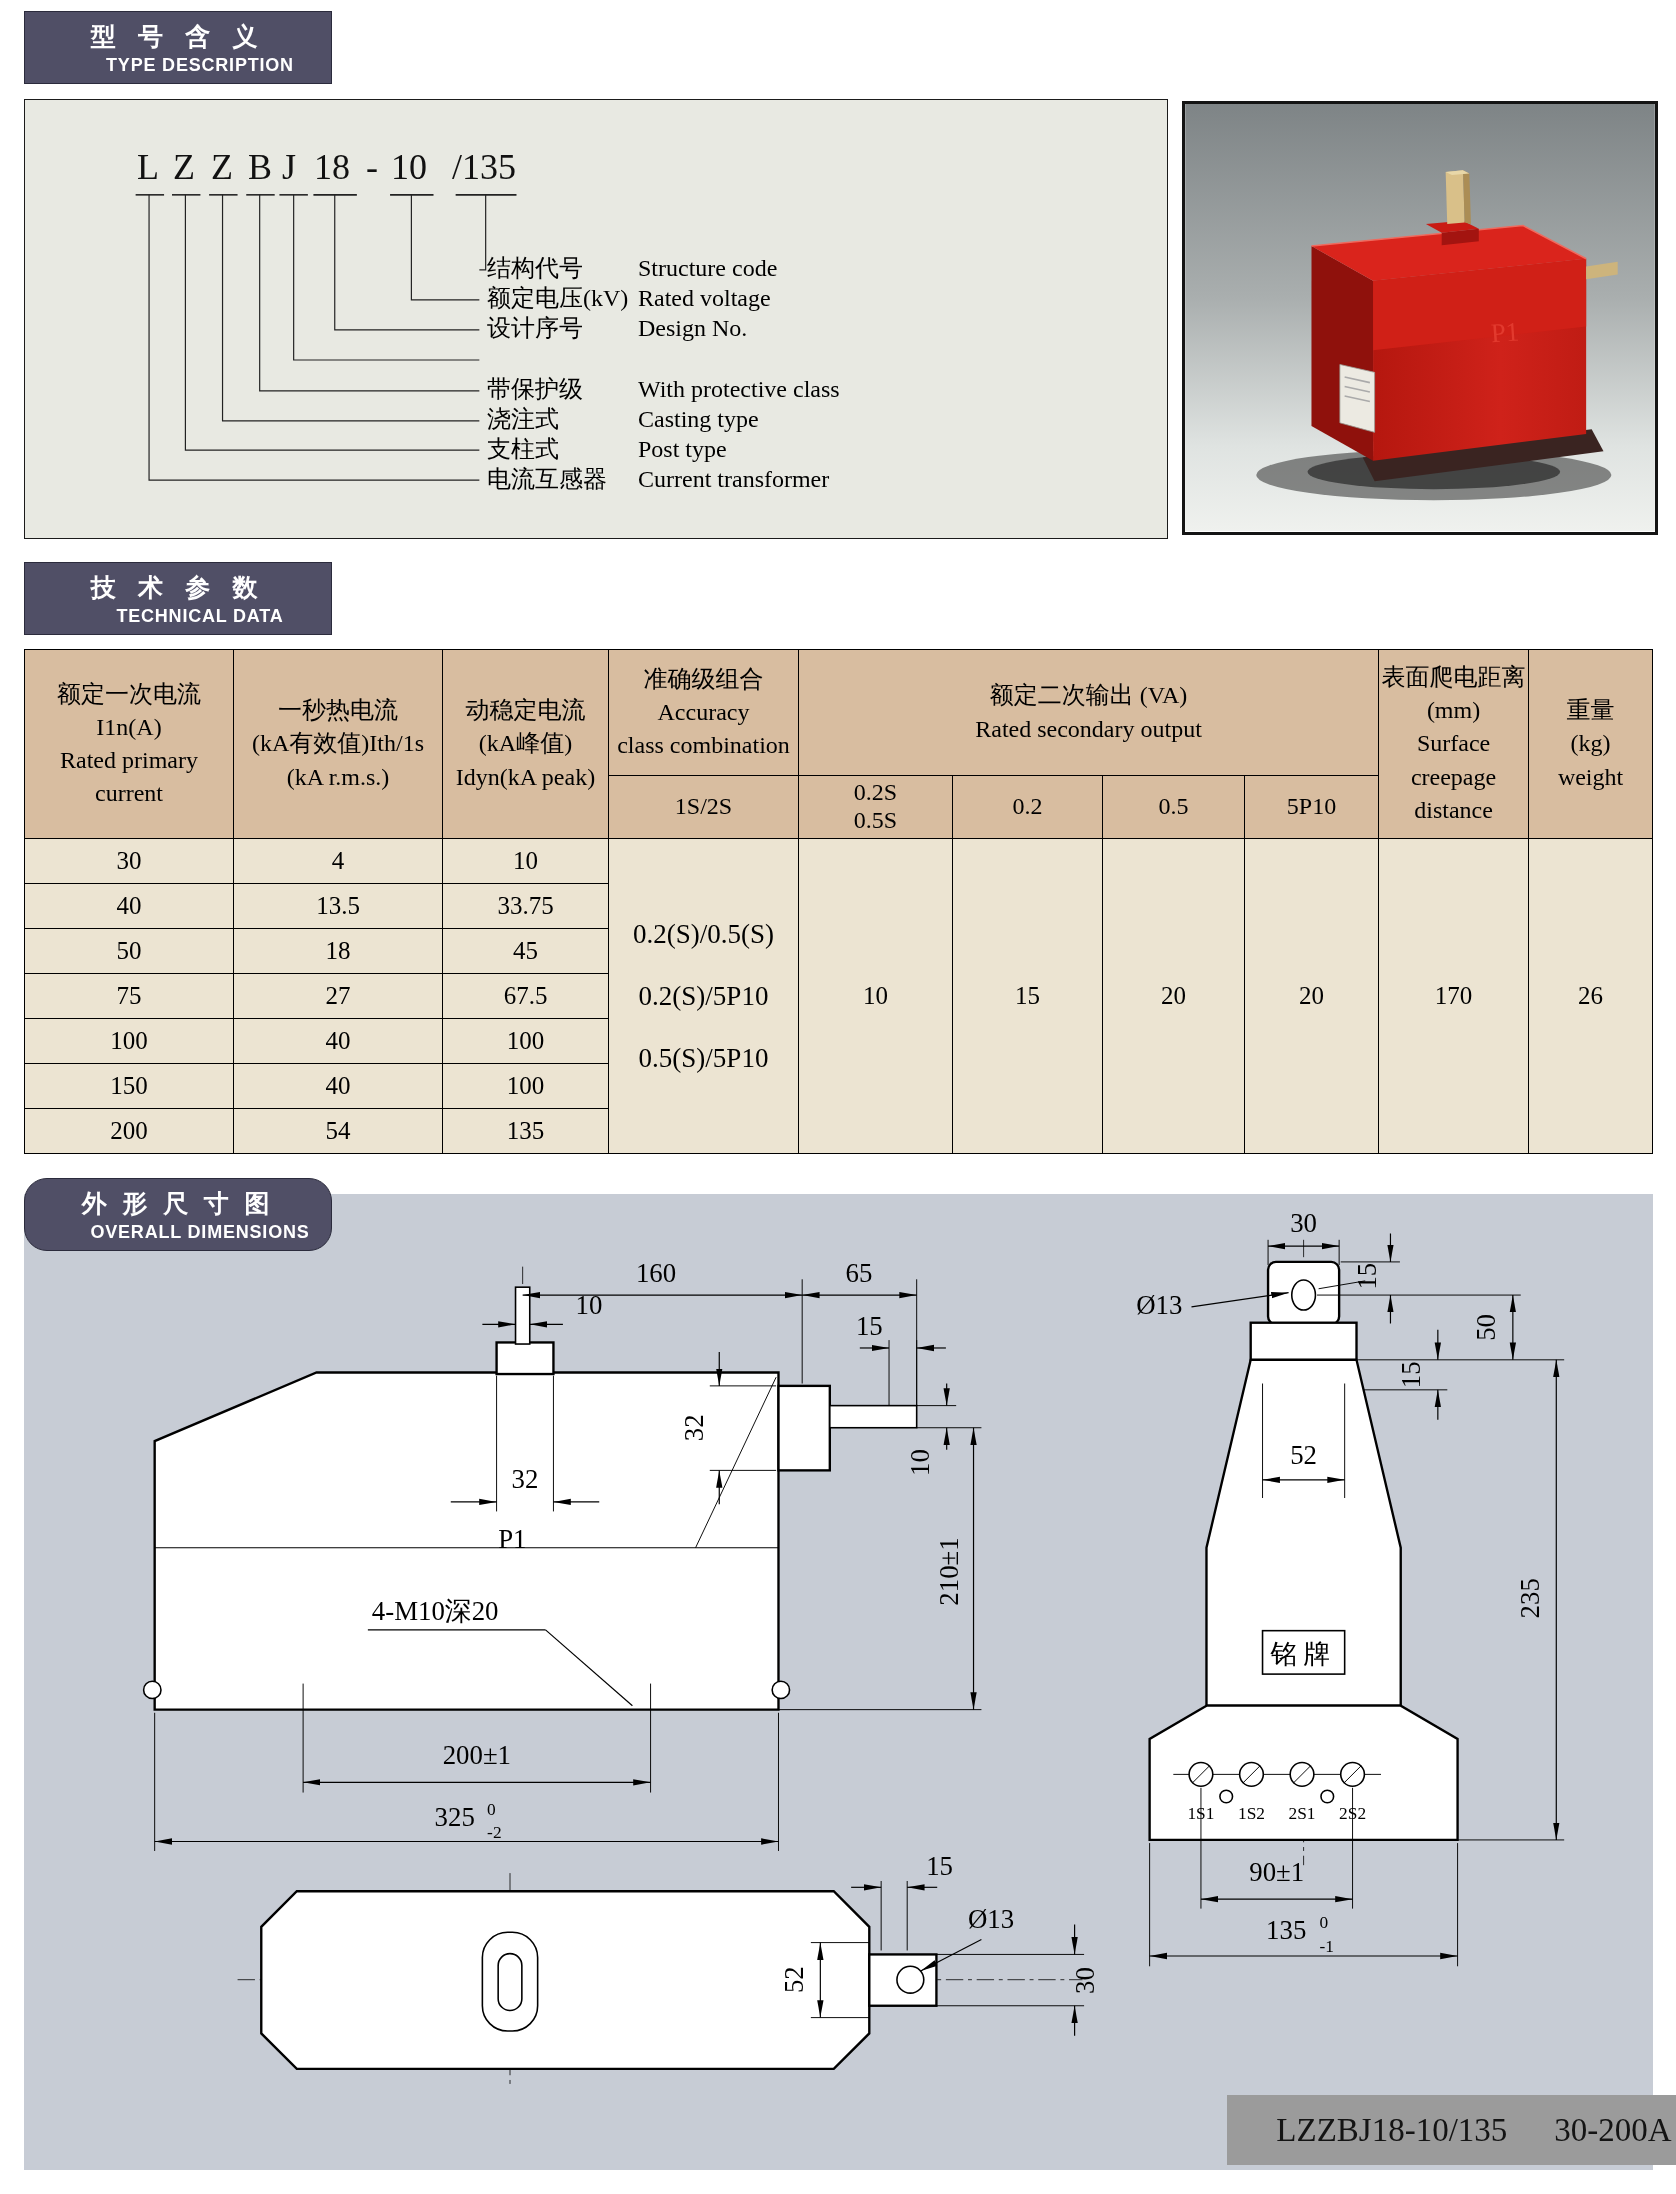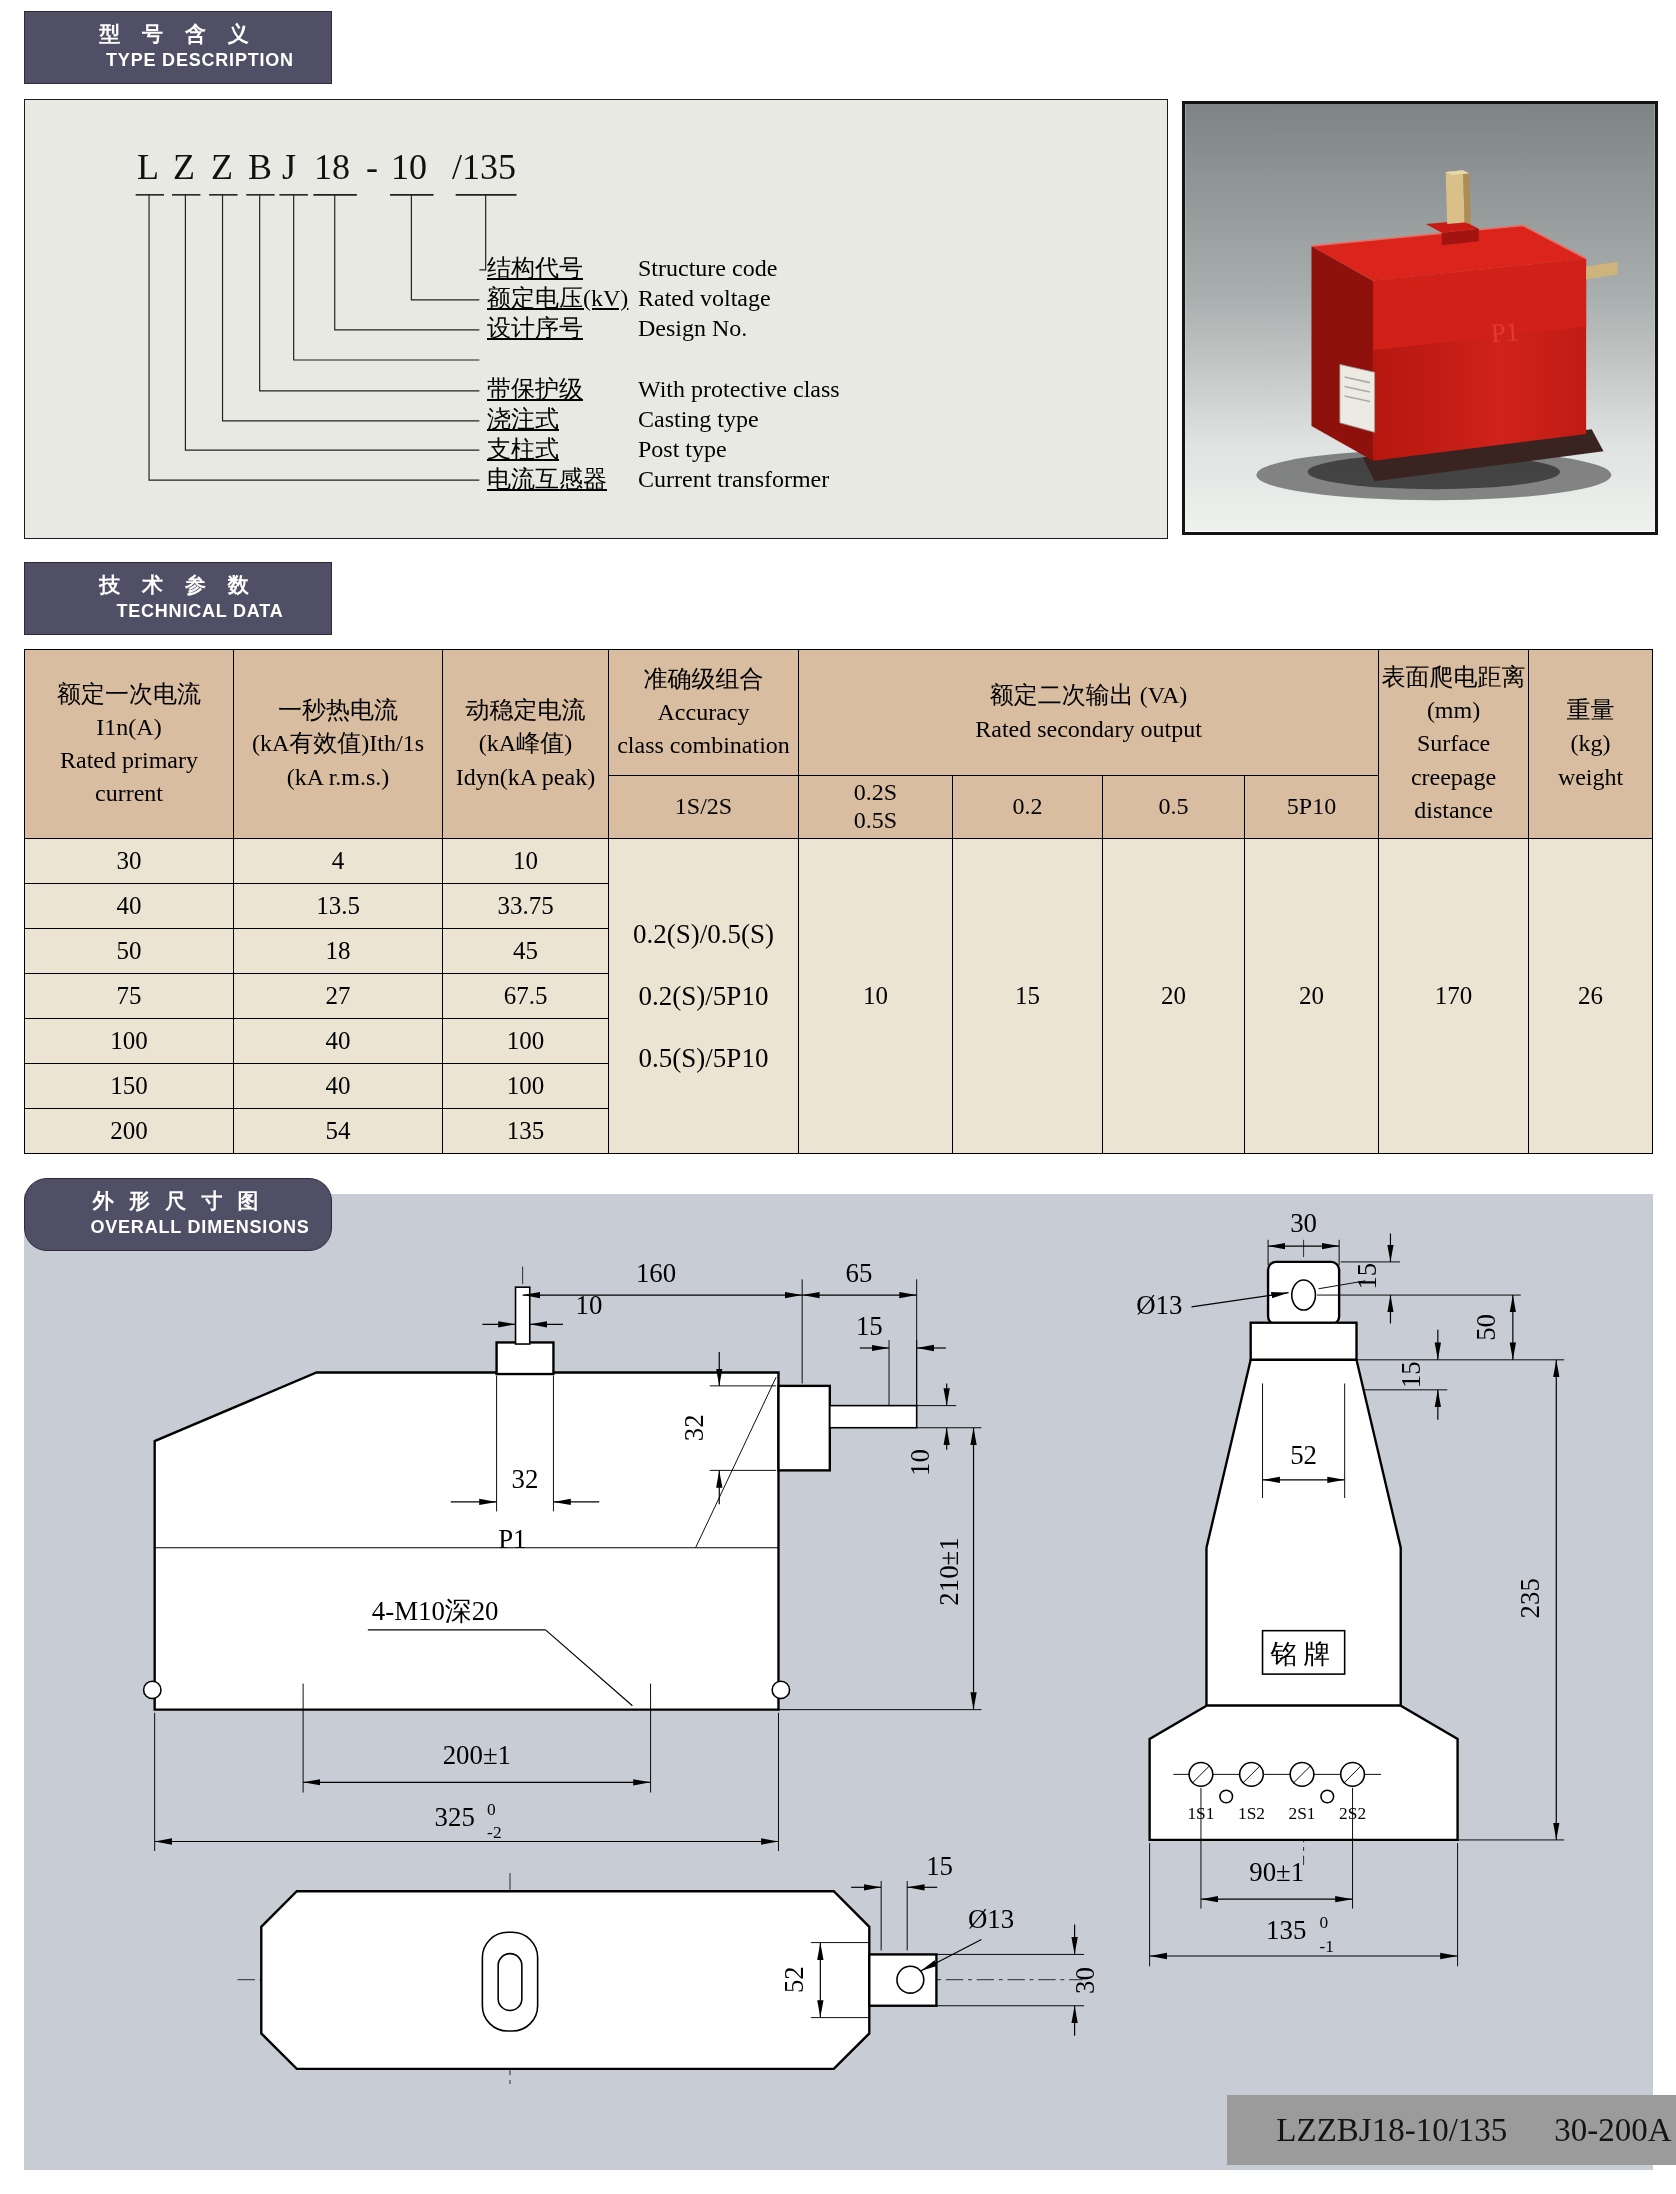"型 号 含 义" .sec-head .zh { font-family: none -> Liberation Serif, serif; font-size: 21px -> 25px }
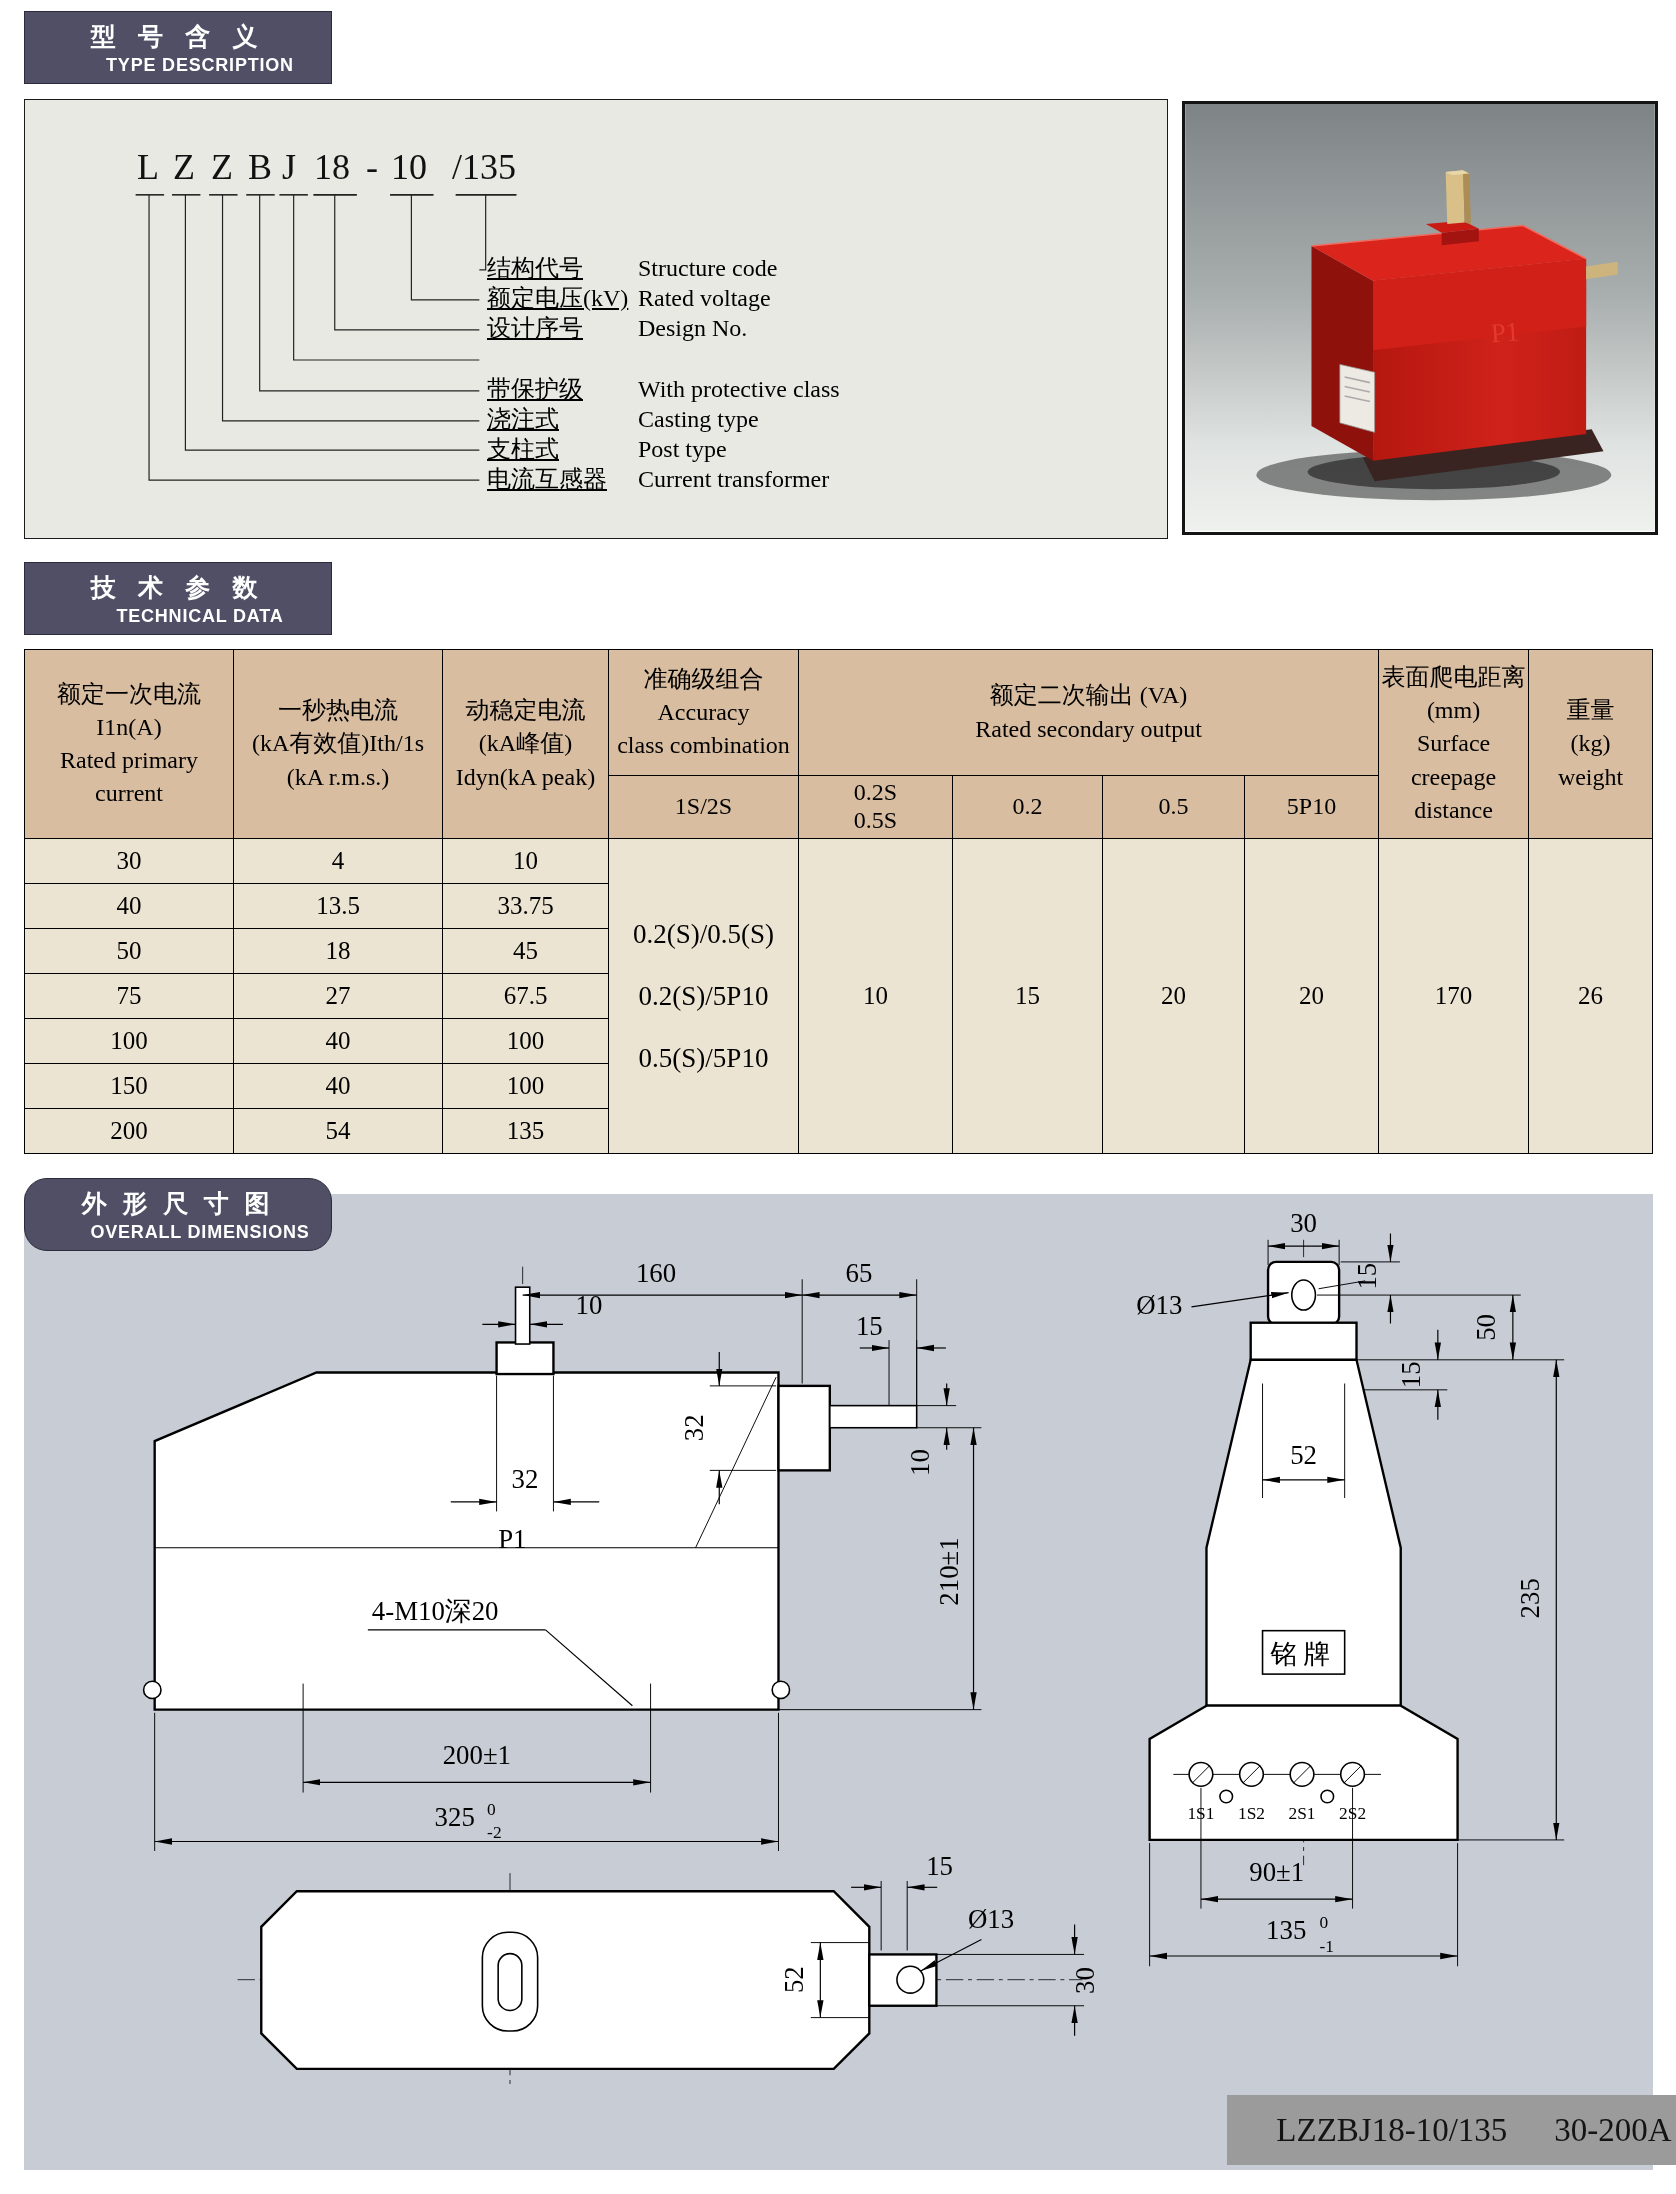"结构代号" .trow .zh { text-decoration: underline -> none }
